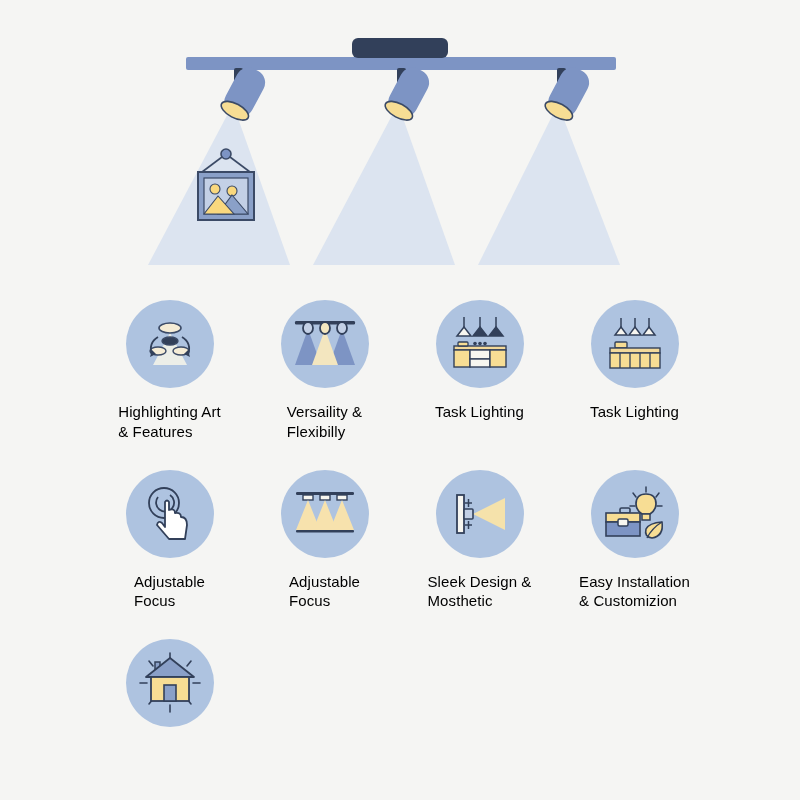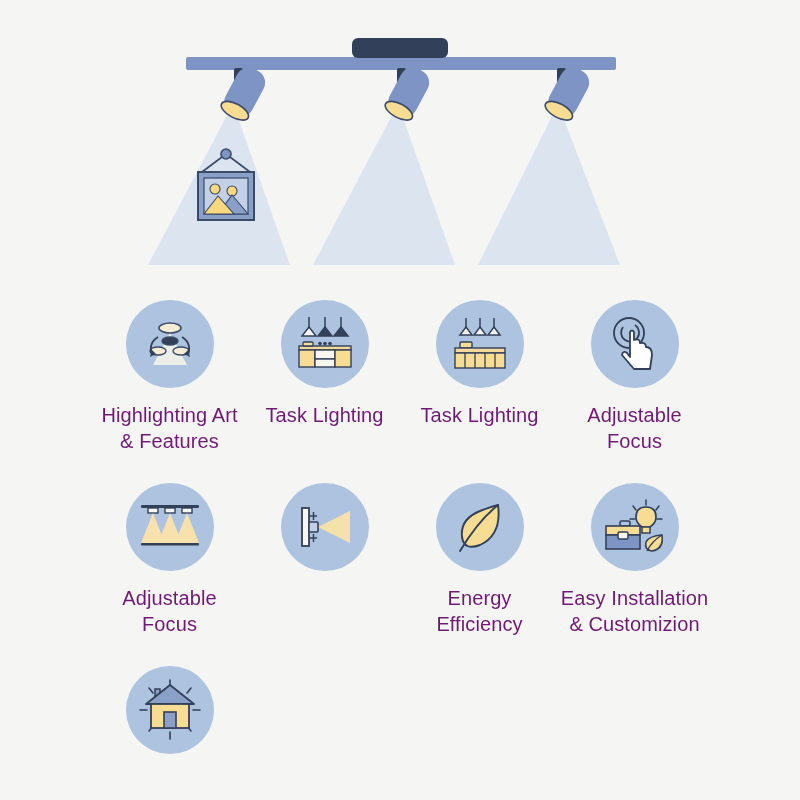"Highlighting Art" .cell-label { color: #701a75 -> #000000; font-size: 20px -> 15px; text-align: center -> left }
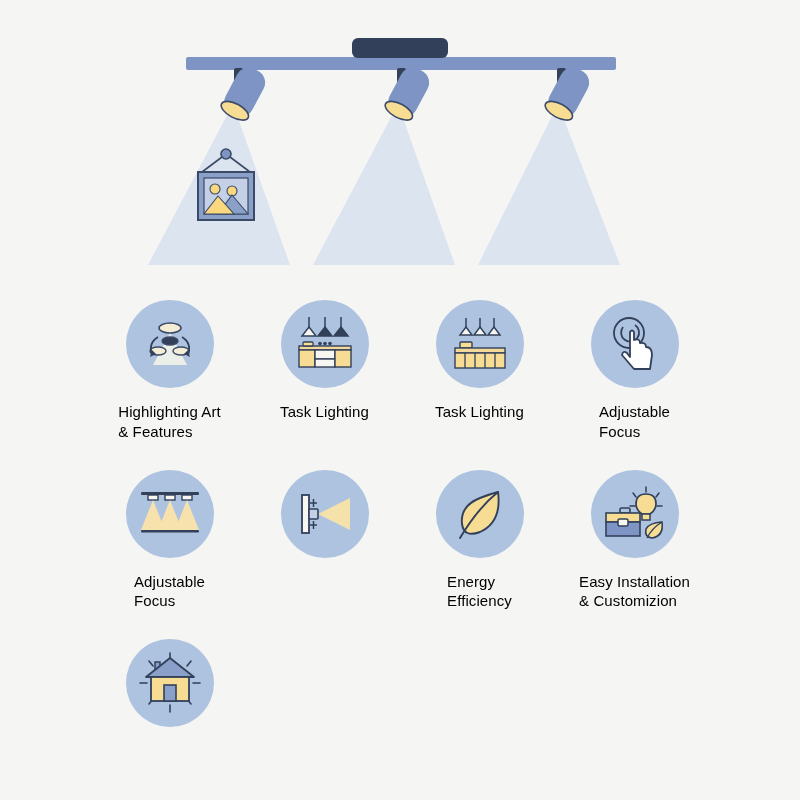"Versaility &" div.cell { html: none -> <div> <div> <svg> <polygon></polygon> <polygon></polygon> <polygon></polygon> <rect></rect> <ellipse></ellipse> <ellipse></ellipse> <ellipse></ellipse> </svg> </div> <div>Versaility &amp; Flexibilly</div> </div> }
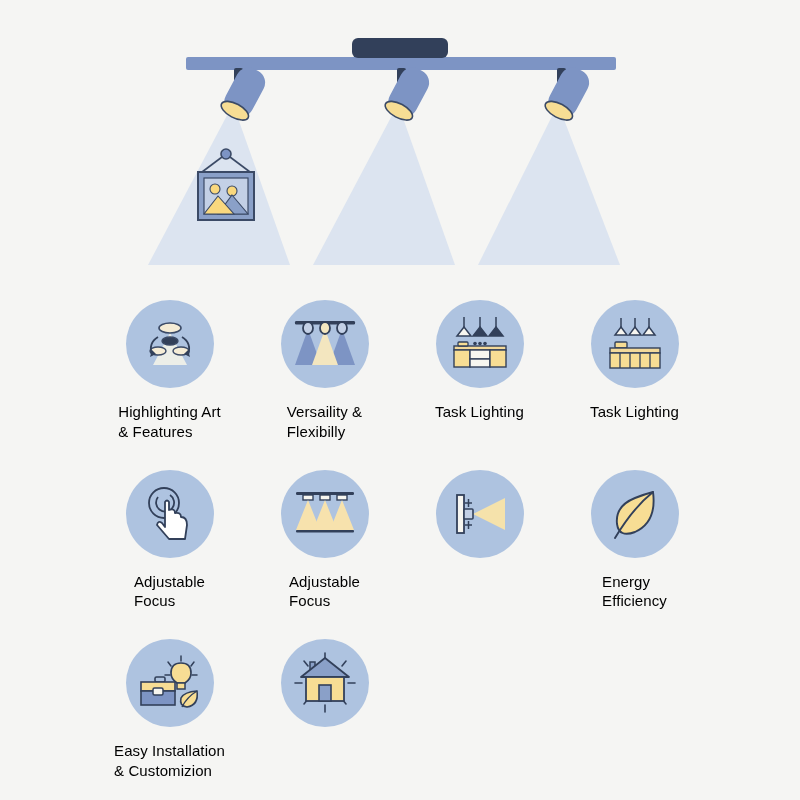"Sleek Design &" div.cell-label { html: none -> <div>Sleek Design &amp; Mosthetic</div> }
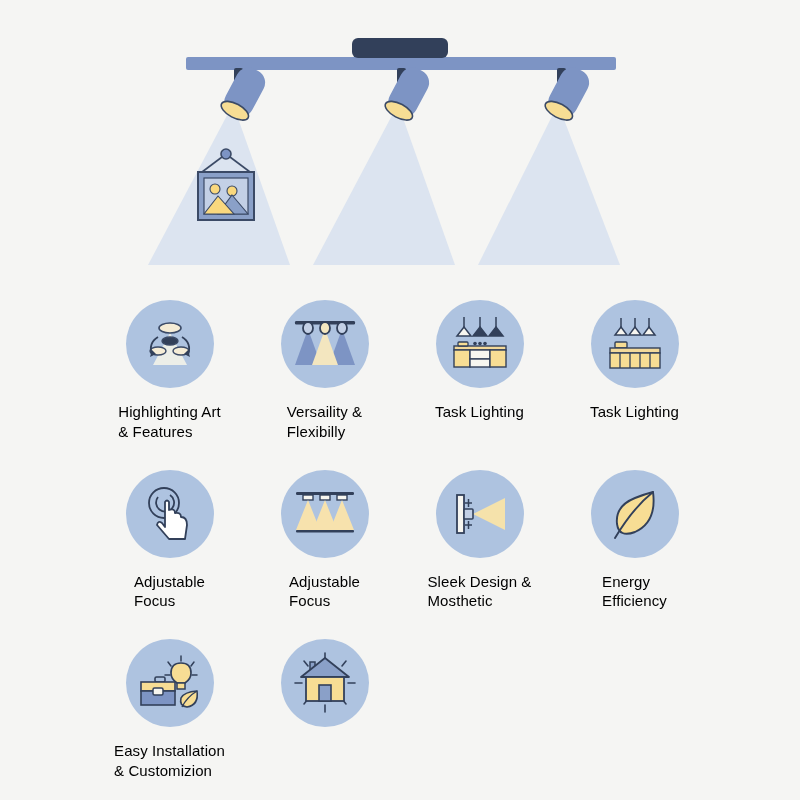"Energy" div.cell { html: <div> <div> <svg> <path></path> <path></path> </svg> </div> <div>Energy Efficiency</div> </div> -> none }
